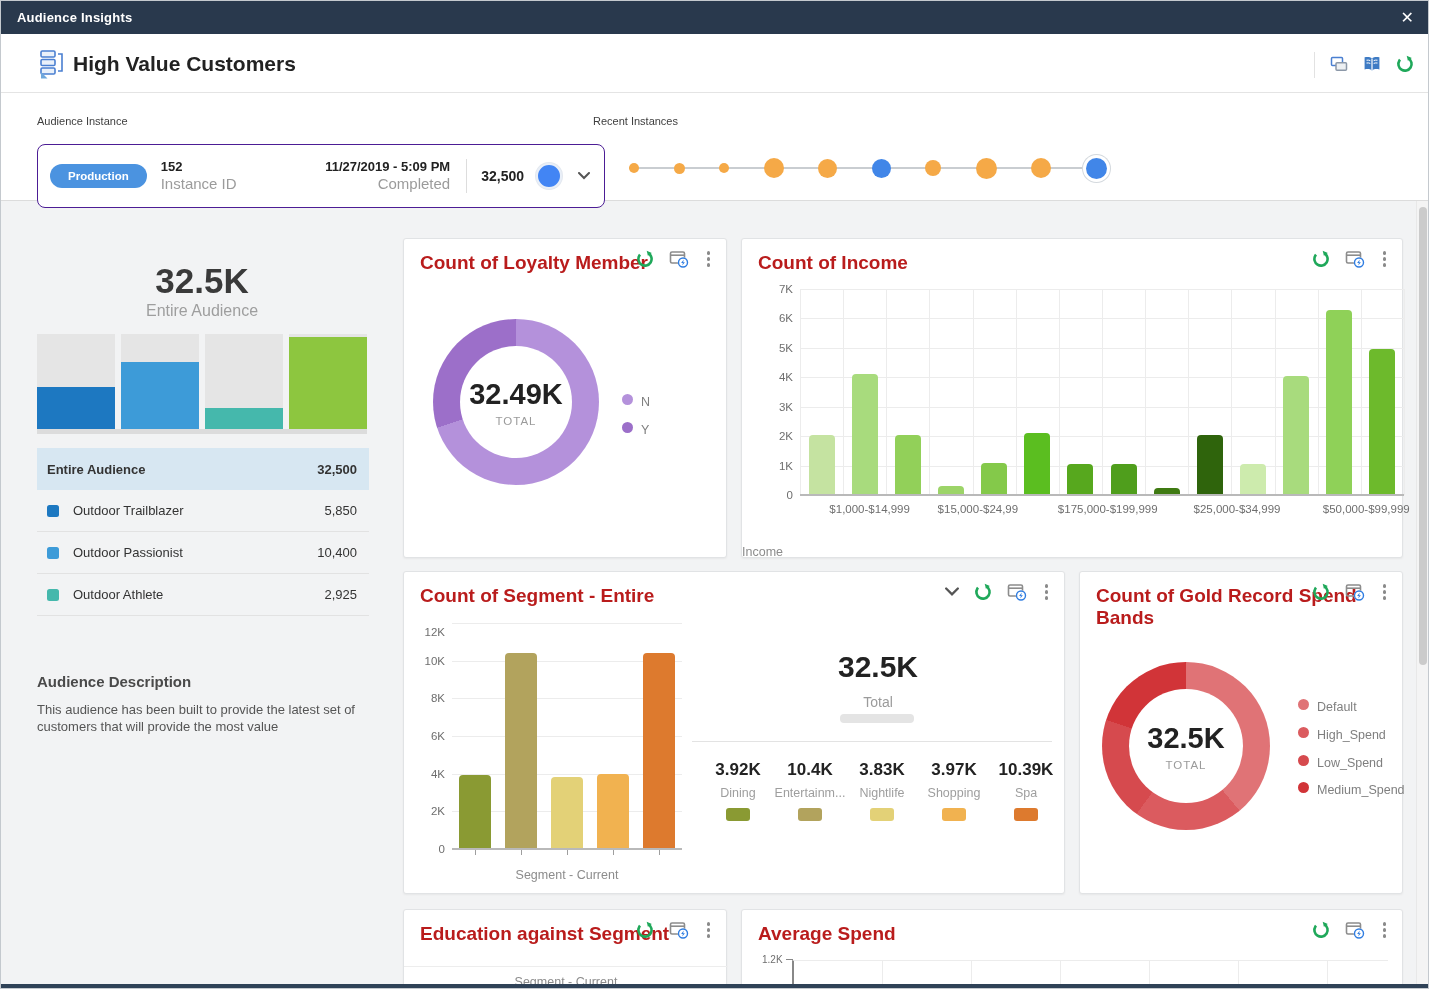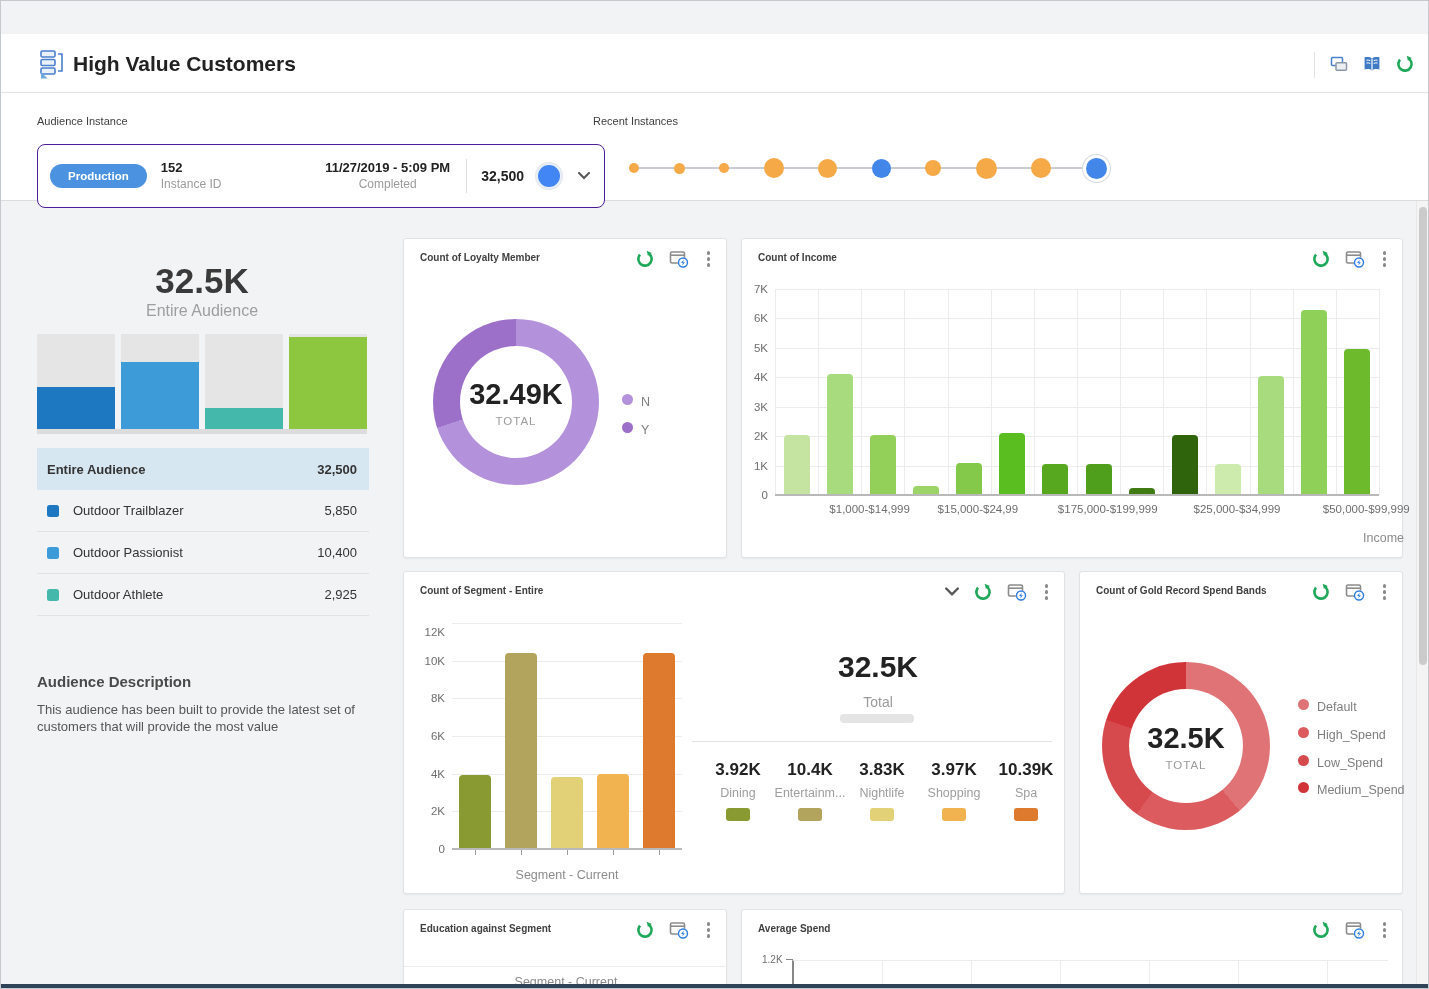"Audience Insights" div.topbar { html: none -> <div> <span>Audience Insights</span> <span>✕</span> </div> }
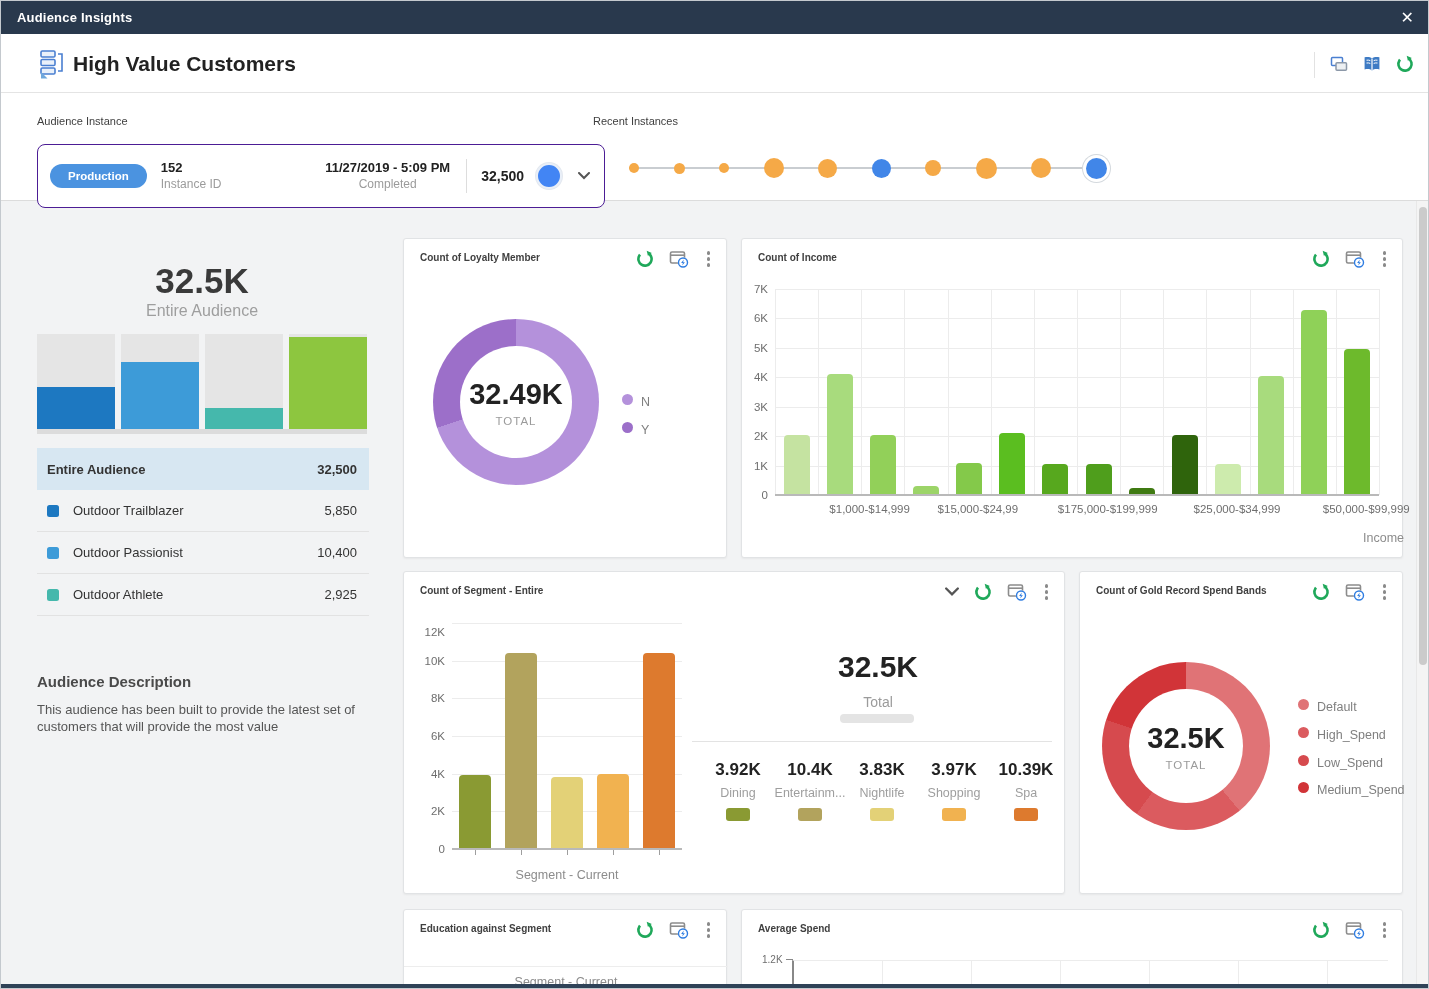"Instance ID" .sel-id .s,.sel-dt .s { font-size: 12px -> 15px; text-align: center -> none }
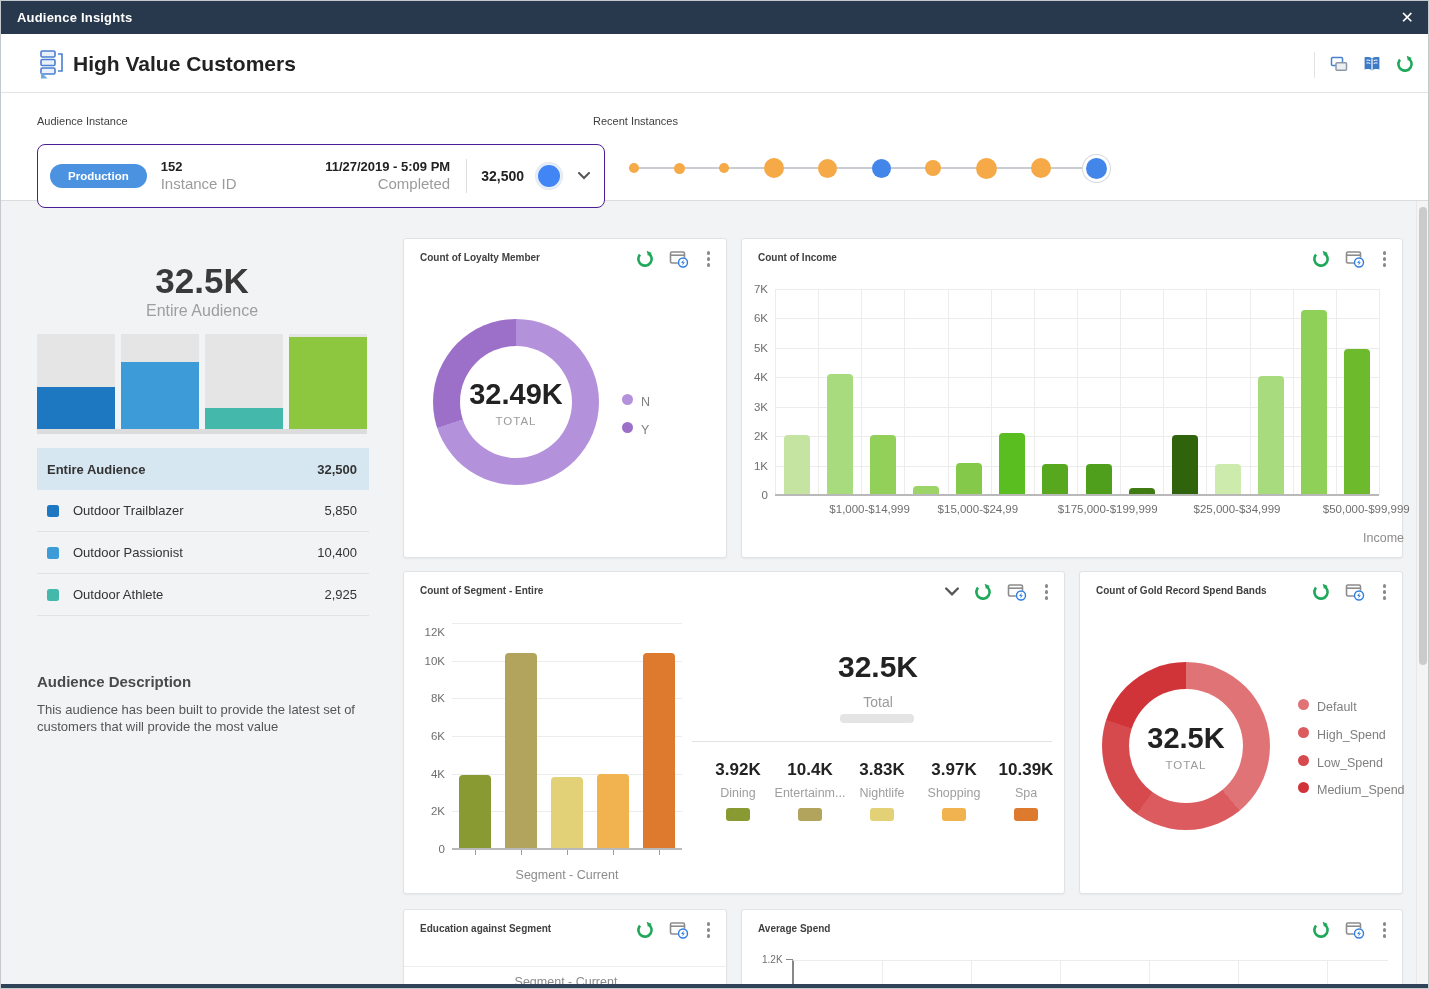"Count of Loyalty Member" .card-title { color: #404040 -> #b91c1c; font-size: 10px -> 19px }
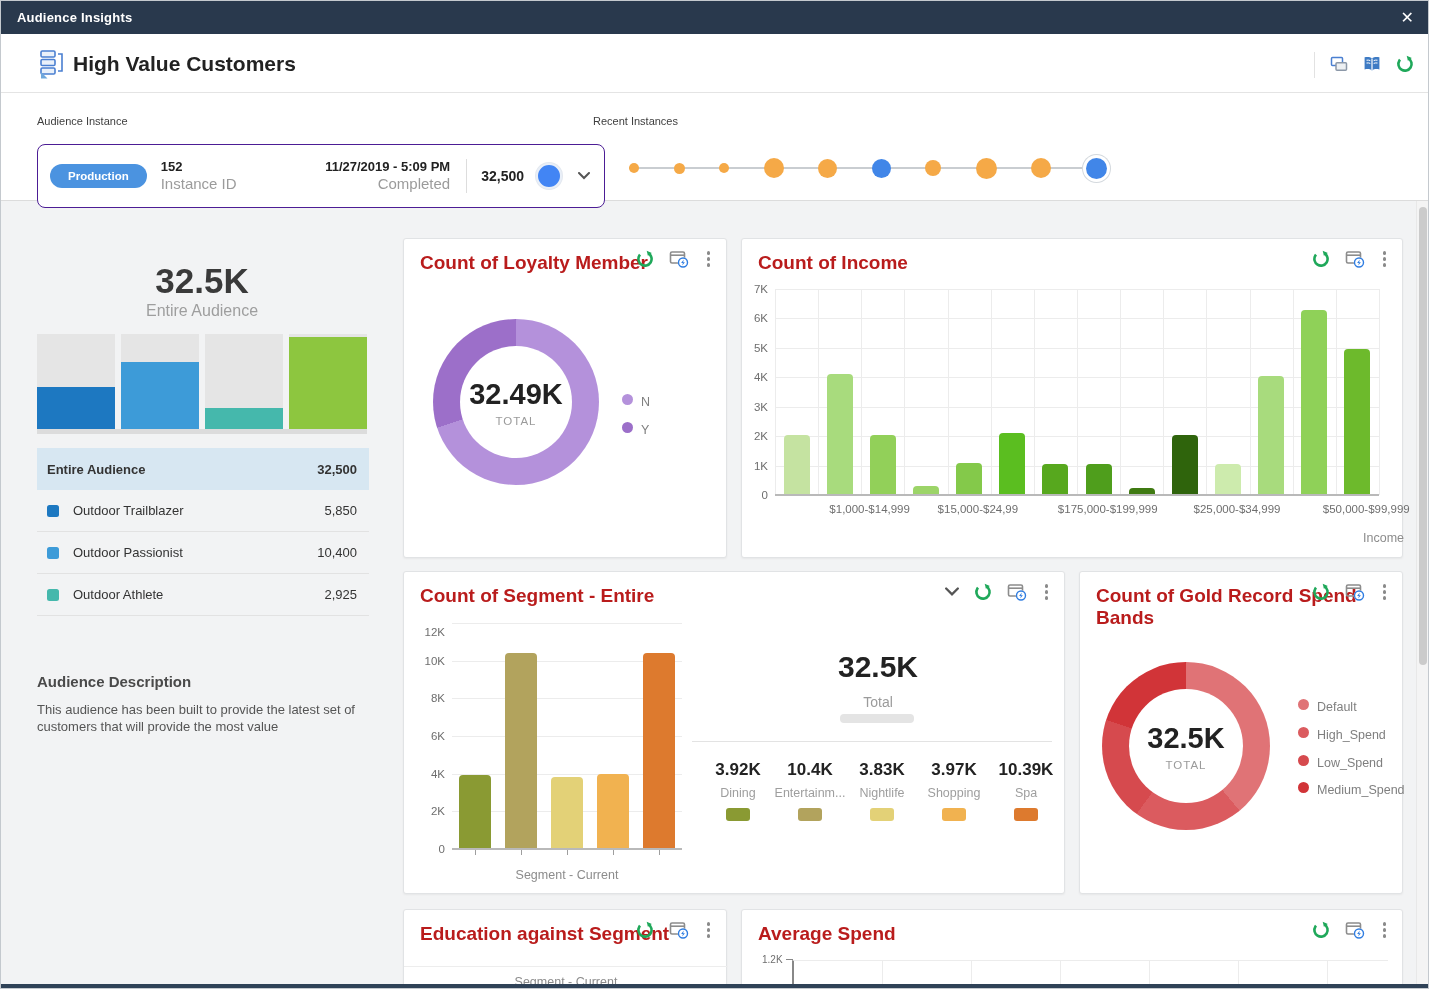"7K" div.plot { left: 33px -> 58px }
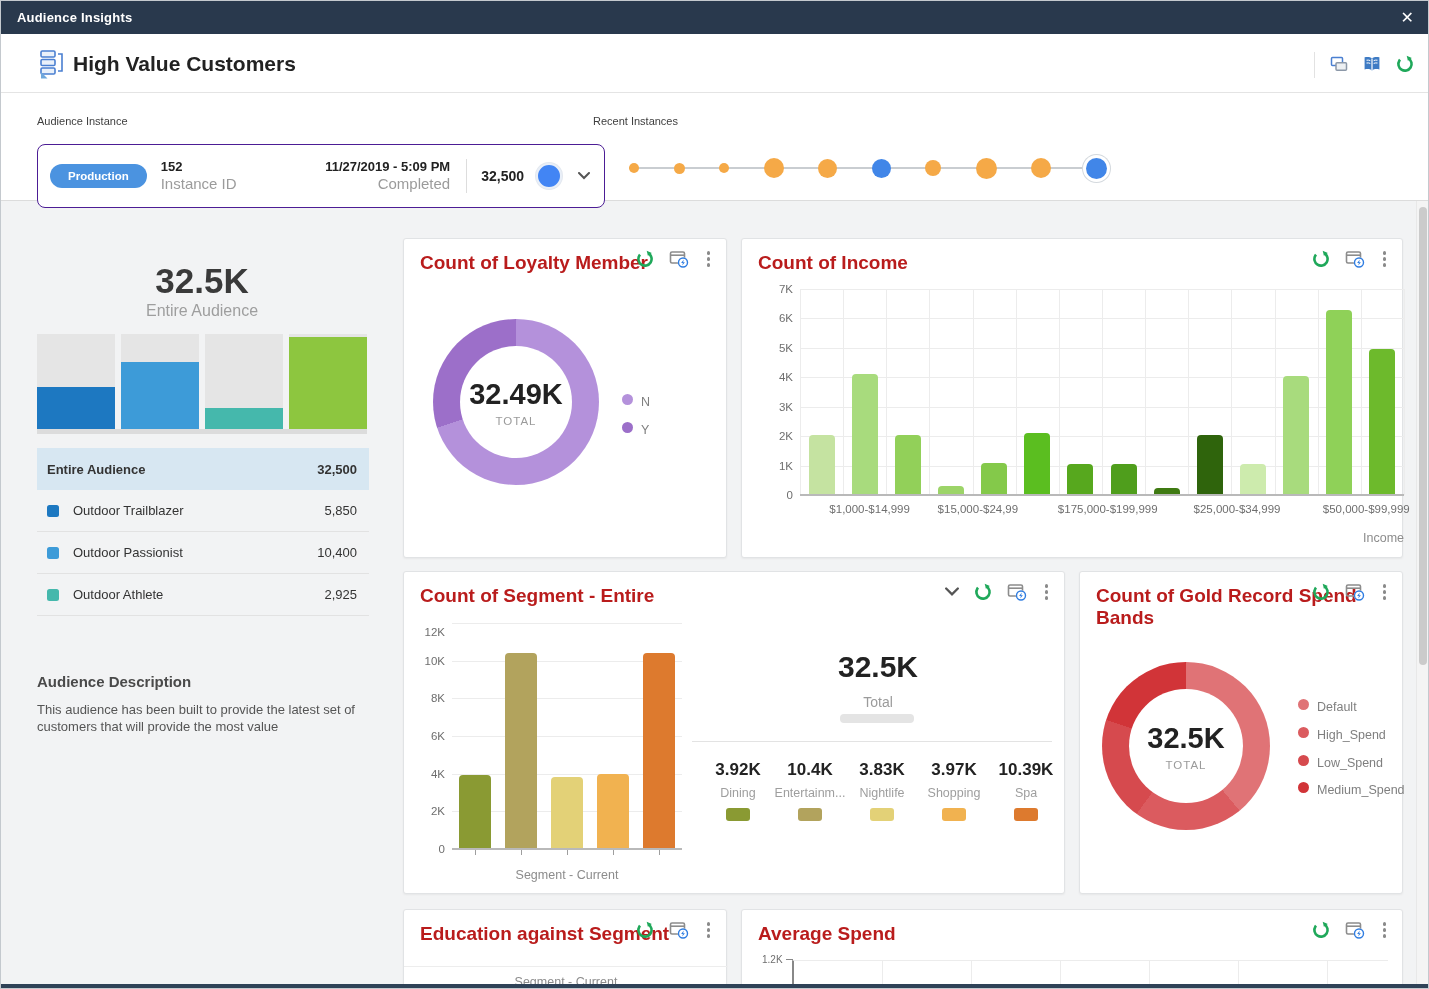"Income" div.axis-title { text-align: right -> left; top: 292px -> 306px }
